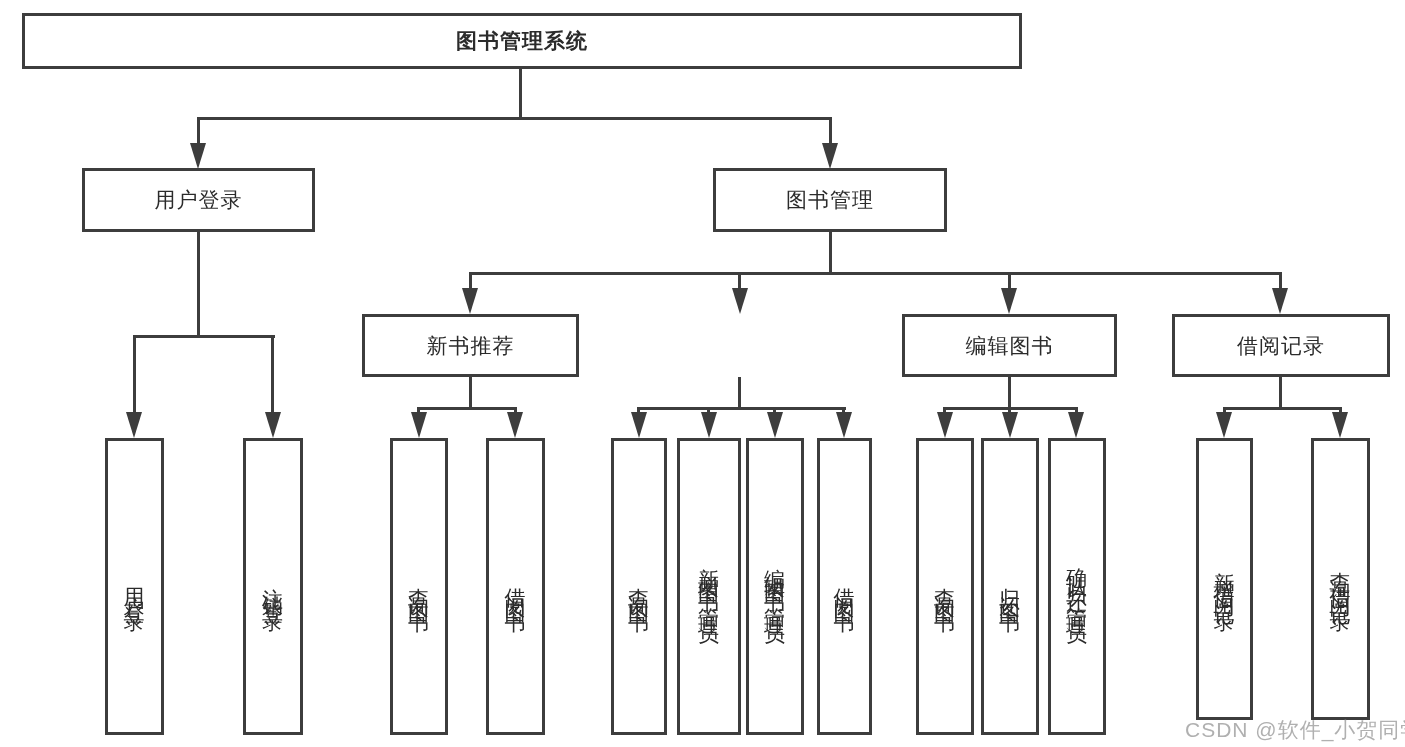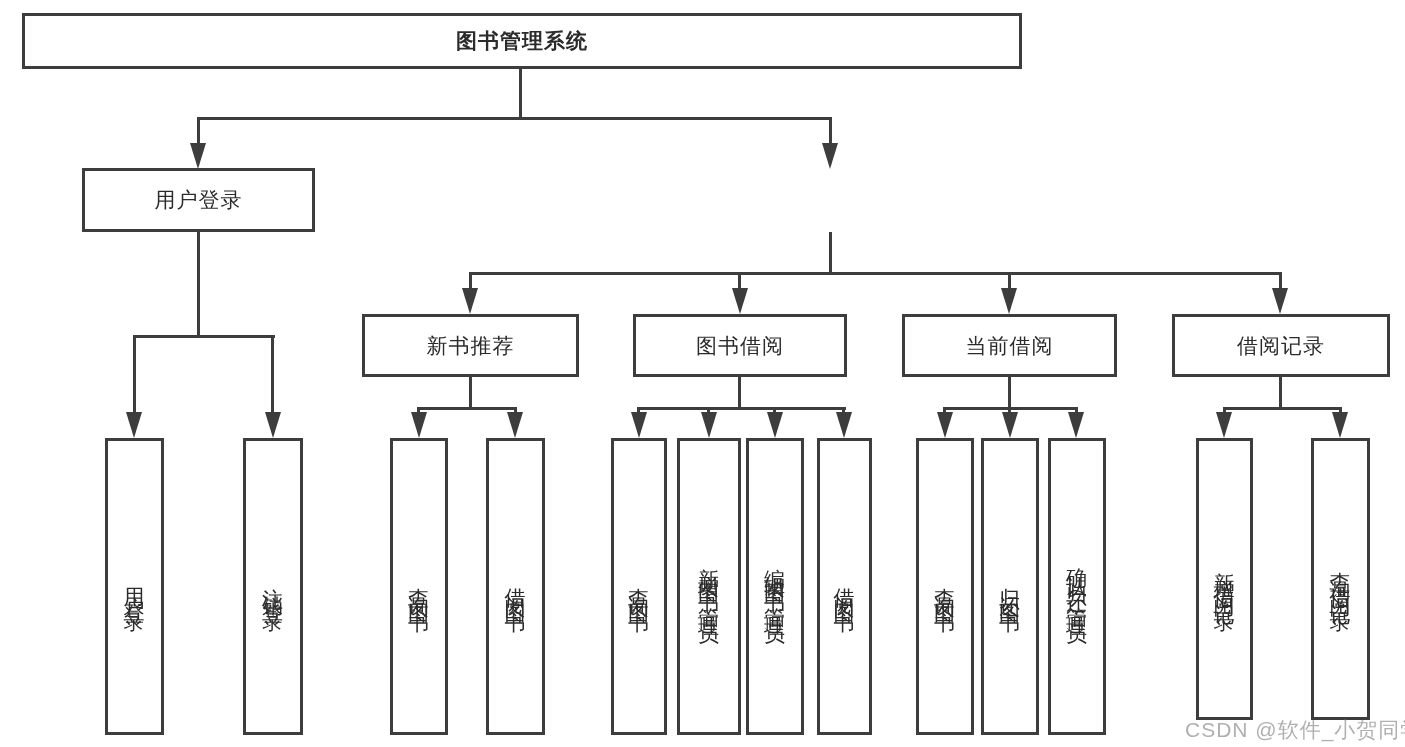"图书管理" div.box { html: none -> <div> <span>图书管理</span> </div> }
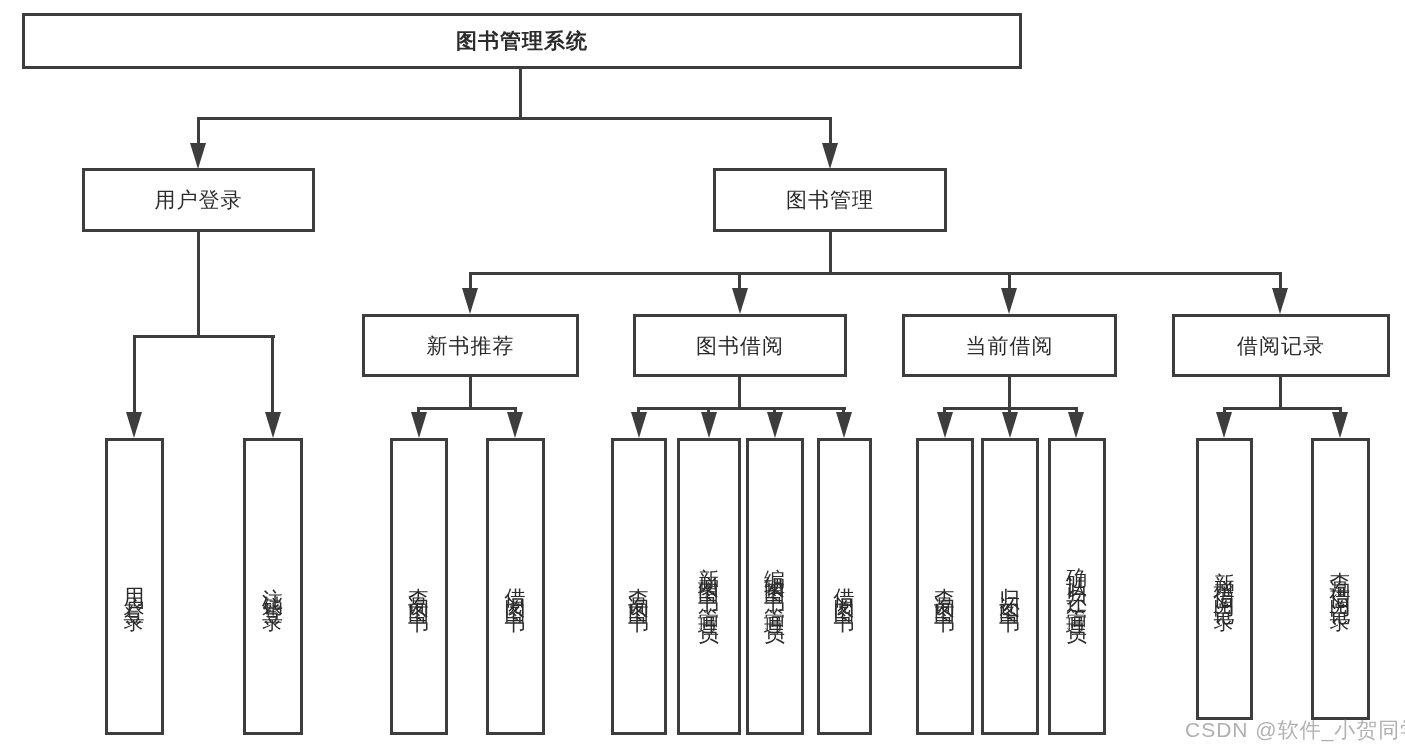"图书借阅" div.box { html: <div> <span>图书借阅</span> </div> -> none }
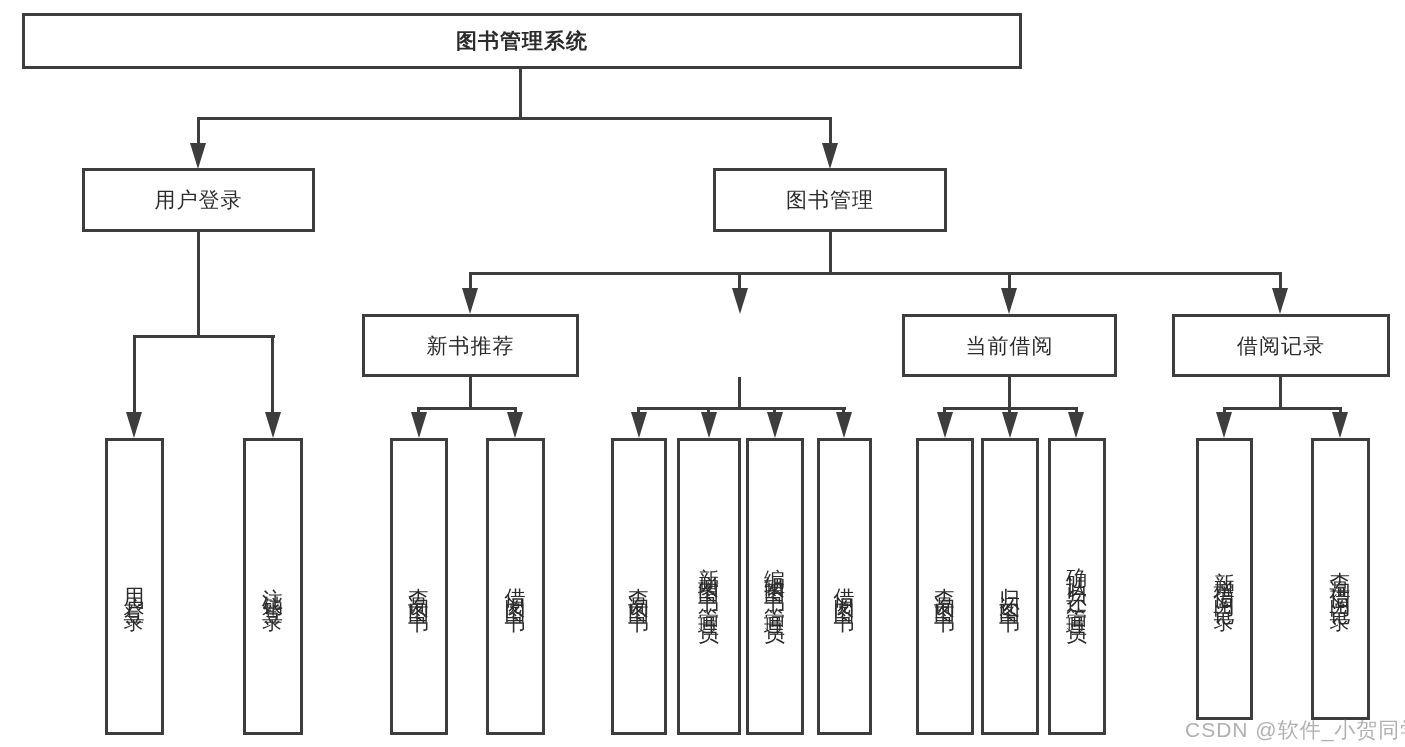"当前借阅" span.lbl { text: 当前借阅 -> 编辑图书 }
